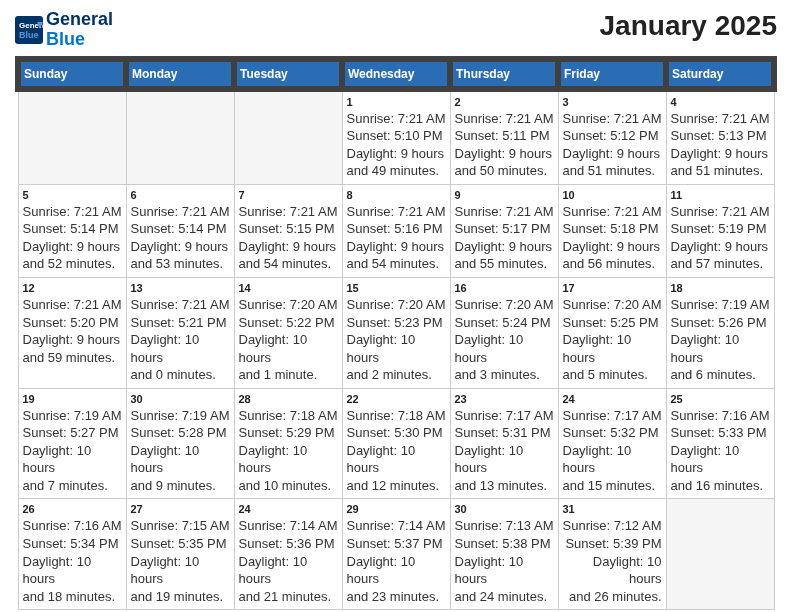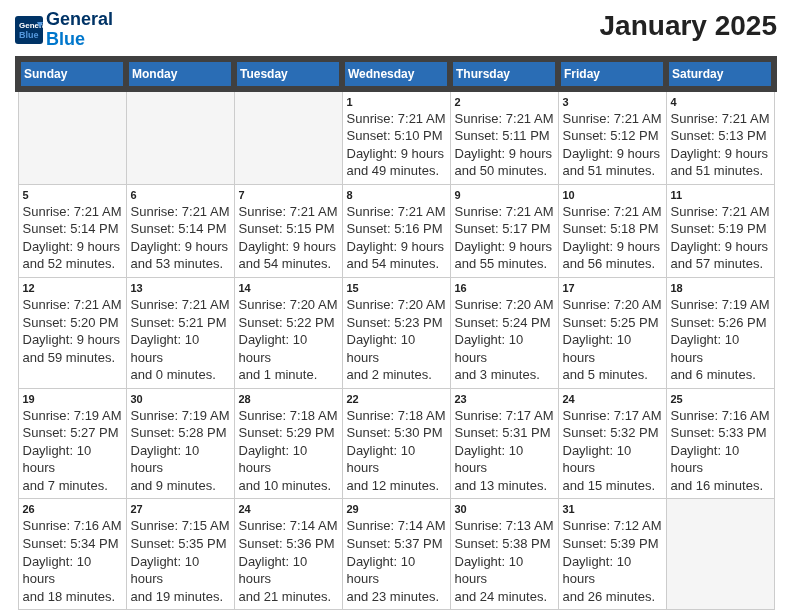"Sunrise: 7:12 AM" div.day-info { text-align: none -> right }
